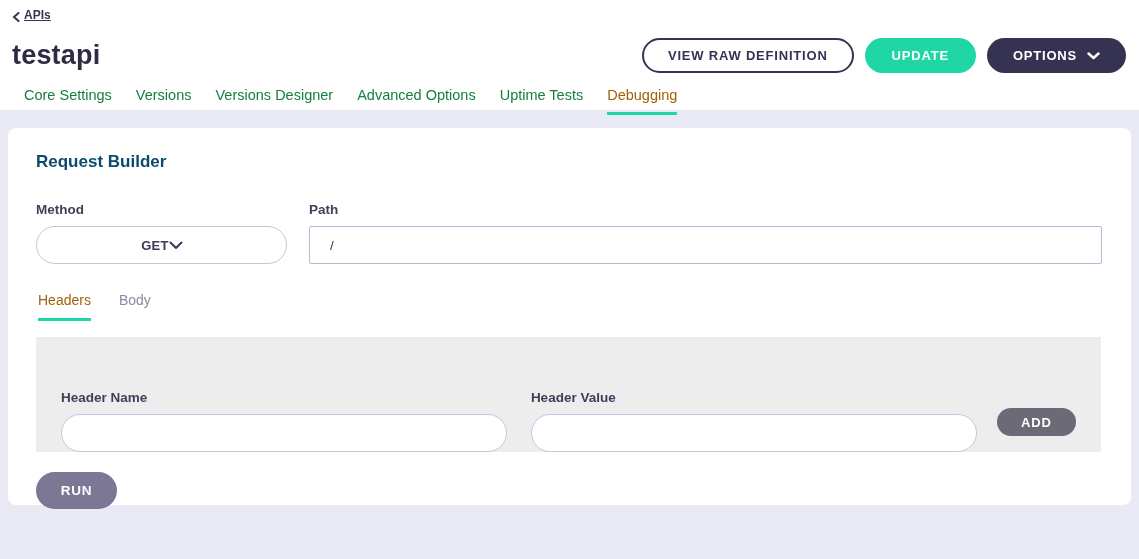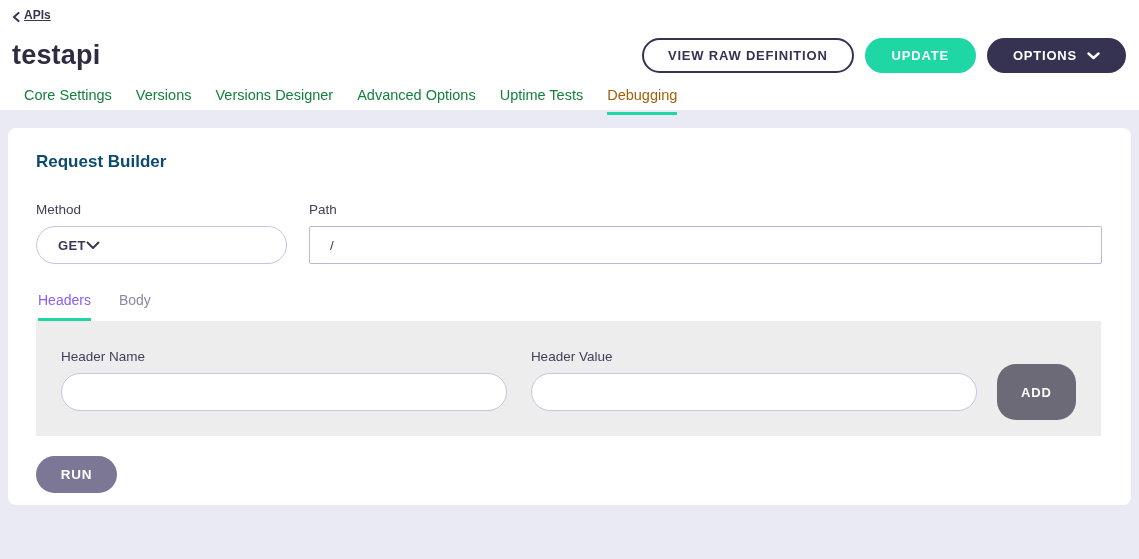"Method" .field-label { font-weight: normal -> bold }
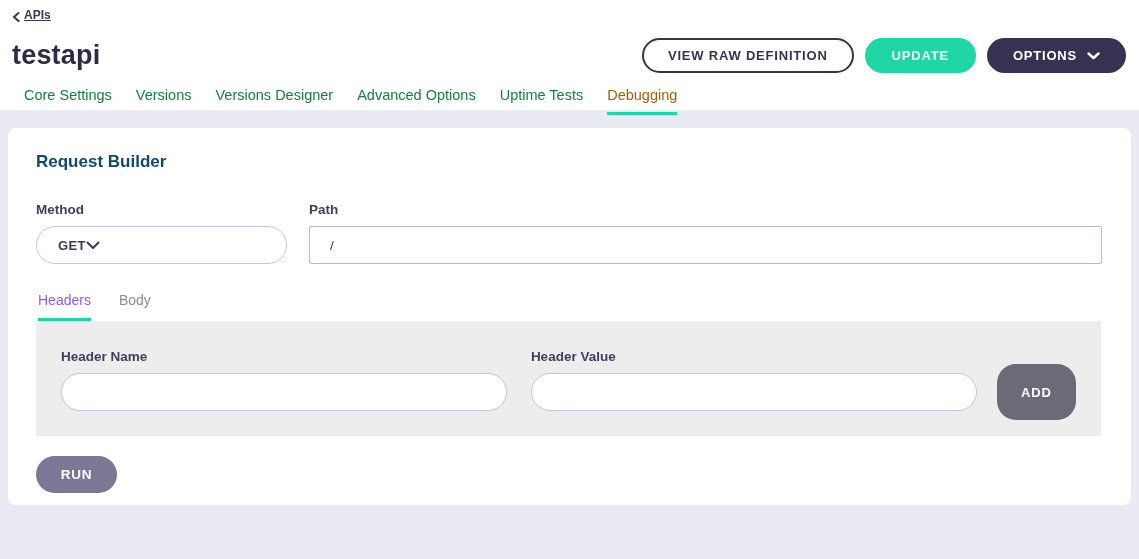"GET" .select-box { justify-content: flex-start -> center }
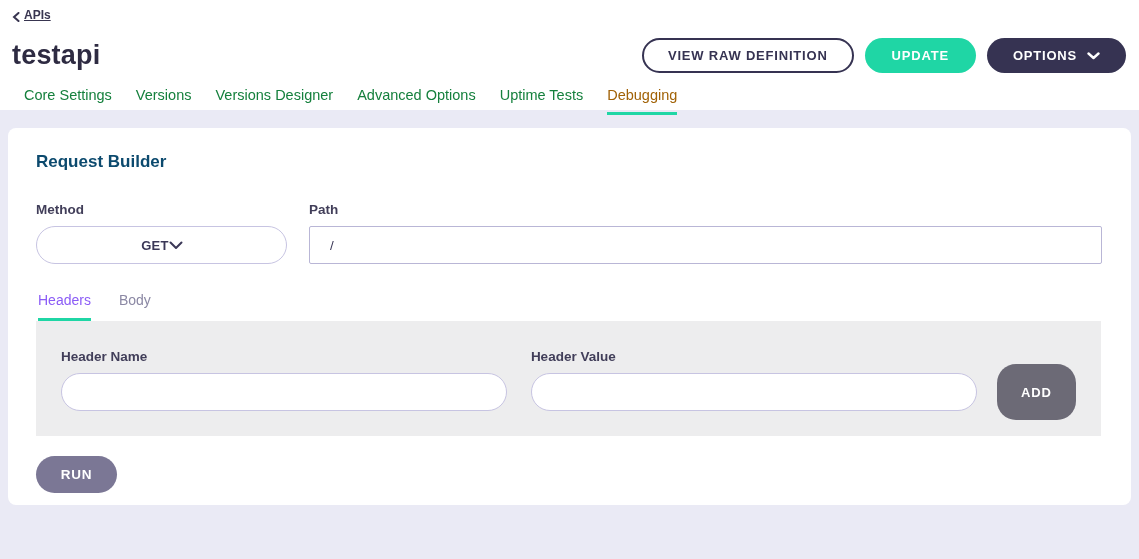"Headers" .sub-tab.active { color: #8b5cf6 -> #a16207 }
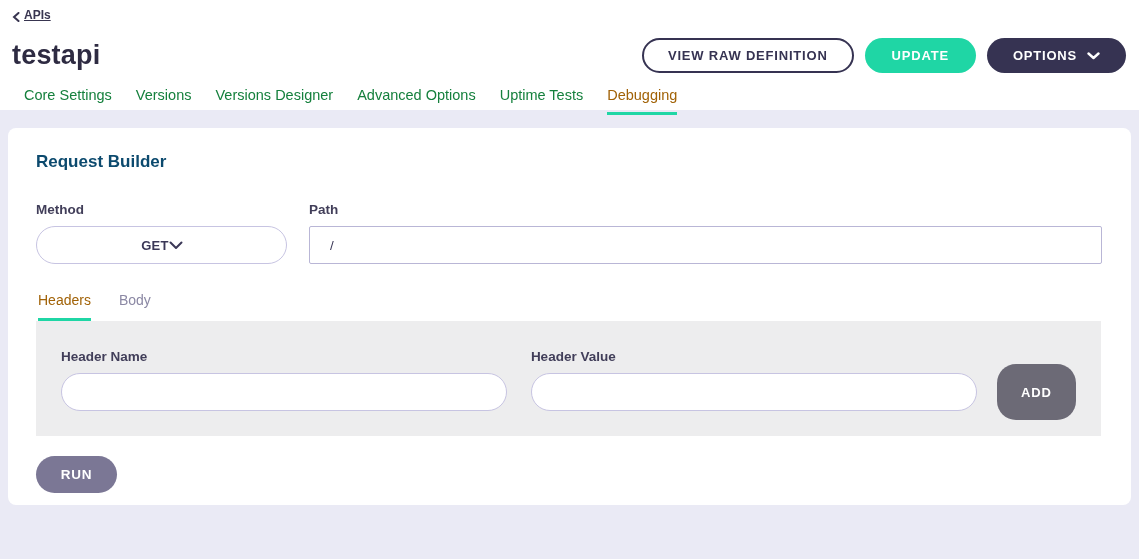"Header Name" .headers-panel { align-items: none -> flex-end; margin-top: 0 -> 16px }
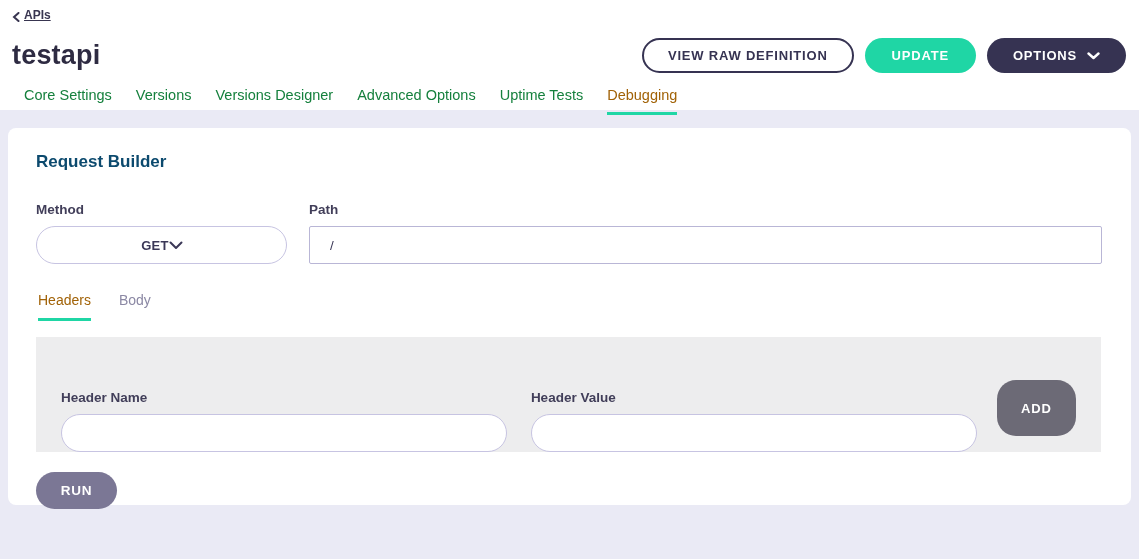"ADD" .add-btn { height: 56px -> 28px }
